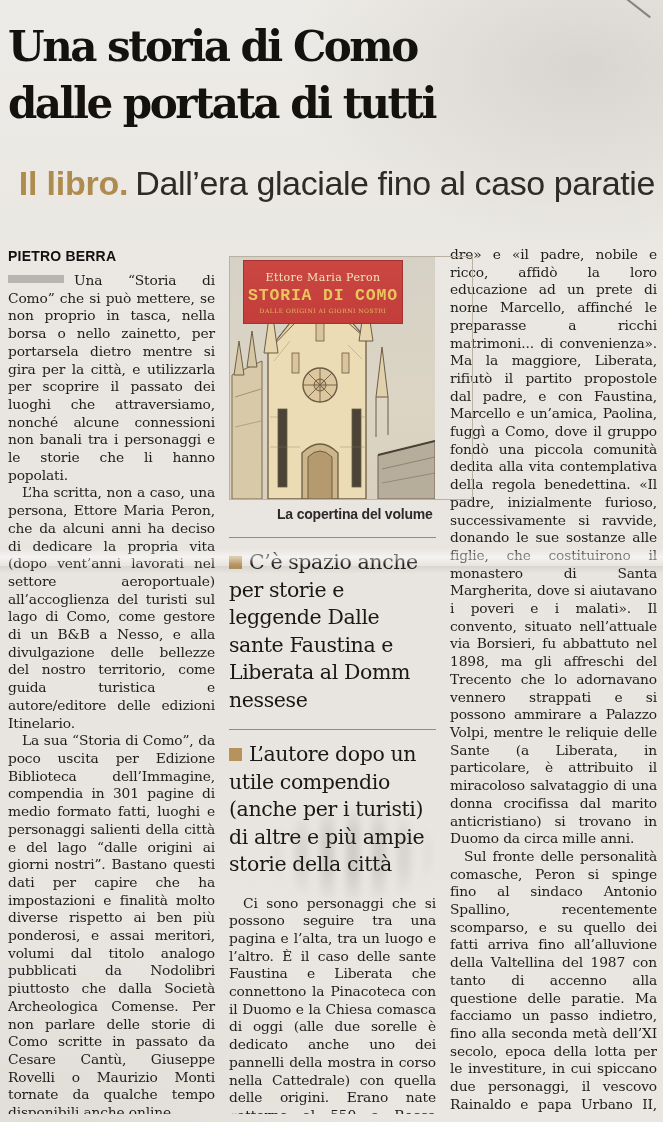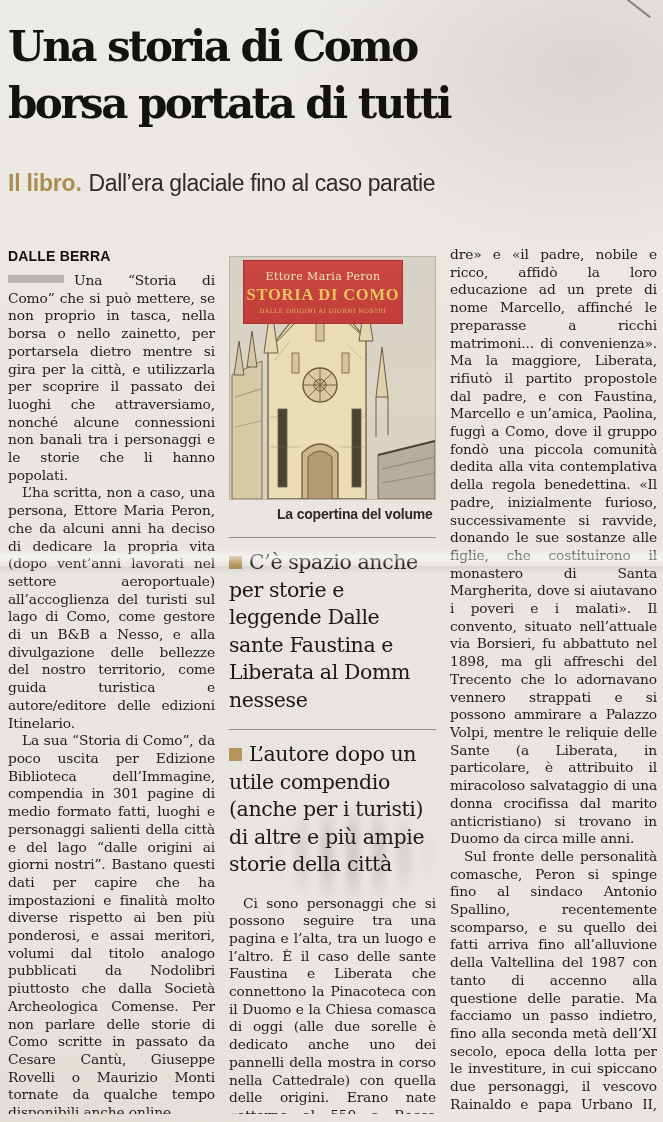"borsa portata di tutti" span { text: borsa -> dalle }
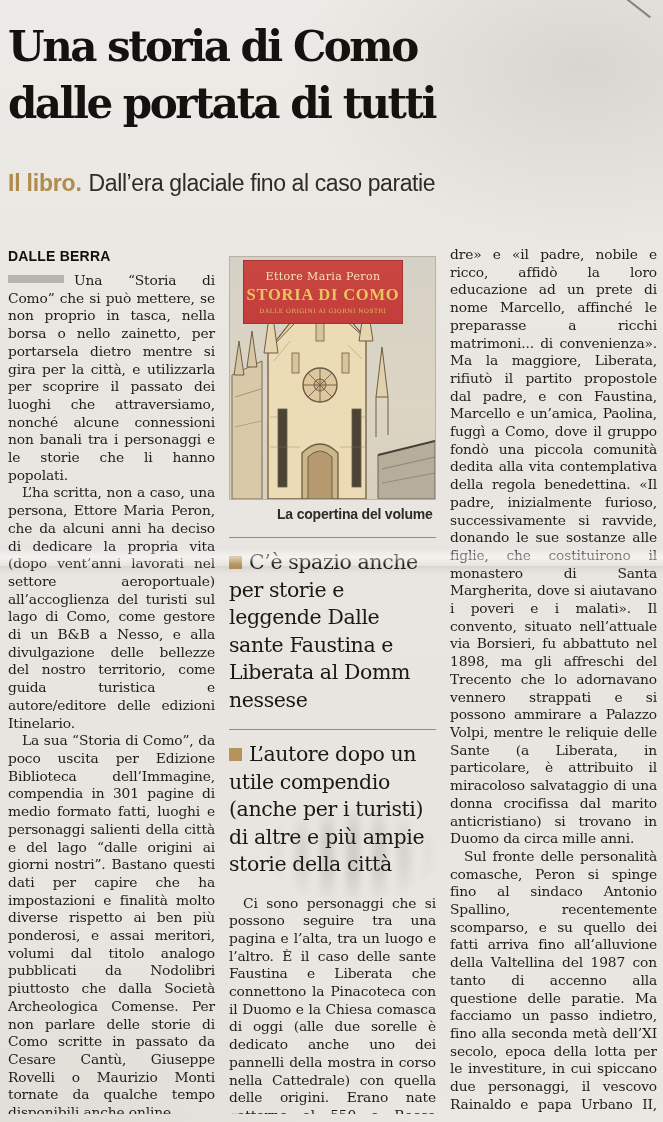"Il libro. Dall’era glaciale fino" .deck { font-size: 23px -> 34px; text-align: none -> right }
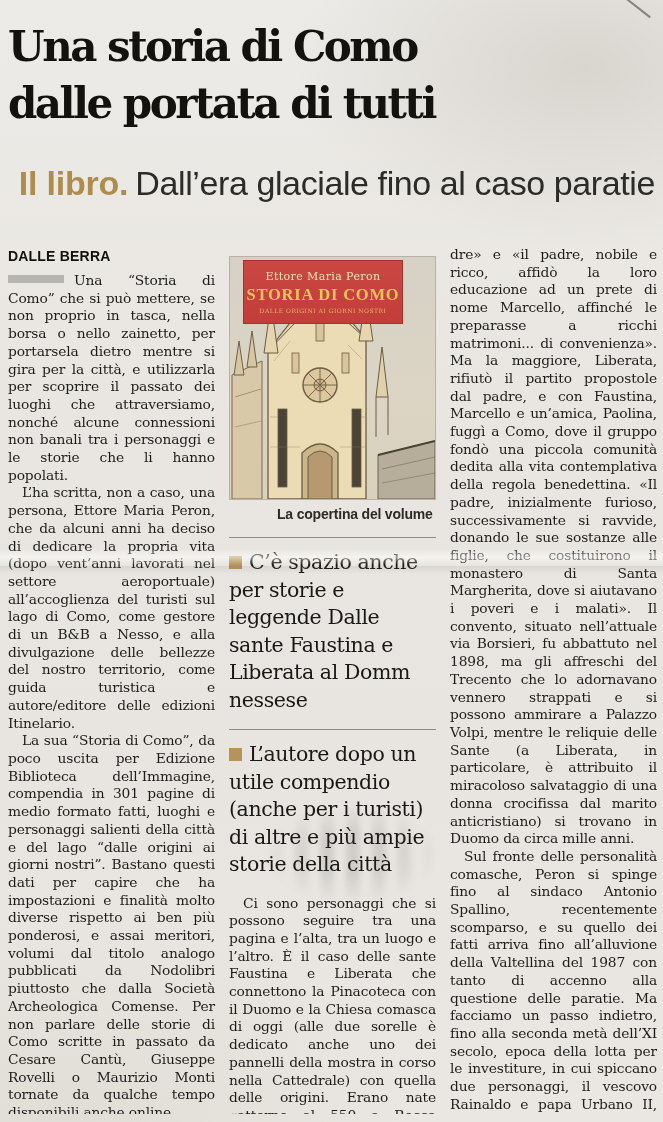"DALLE BERRA" div.byline { text: DALLE -> PIETRO }
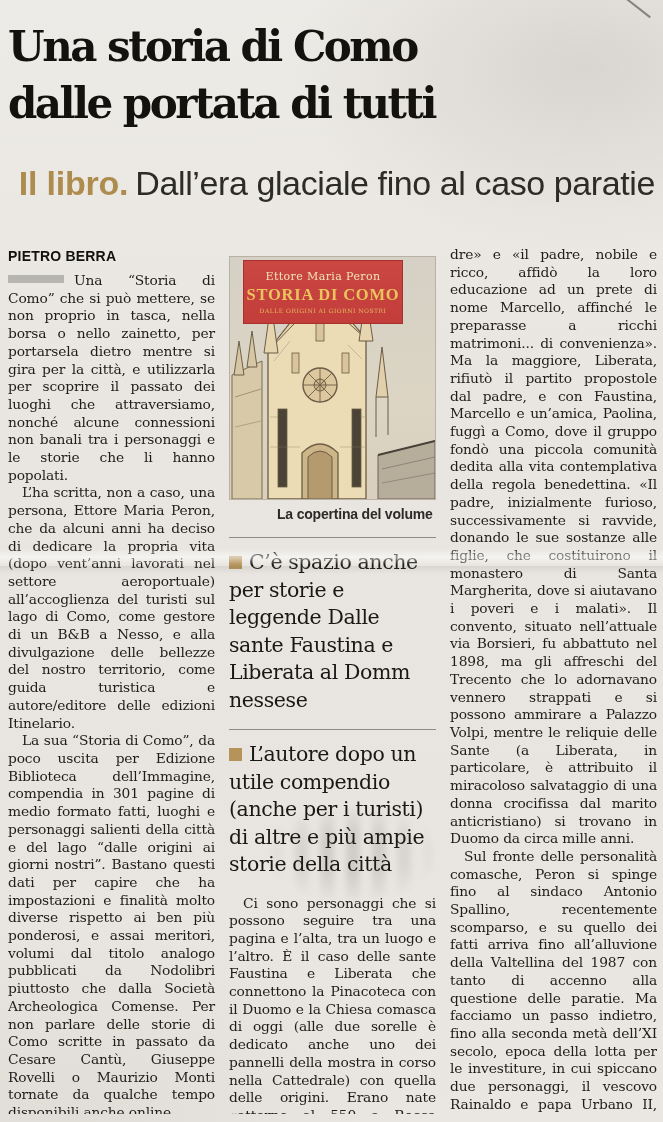"Ettore Maria Peron" .cover { width: 207px -> 244px }
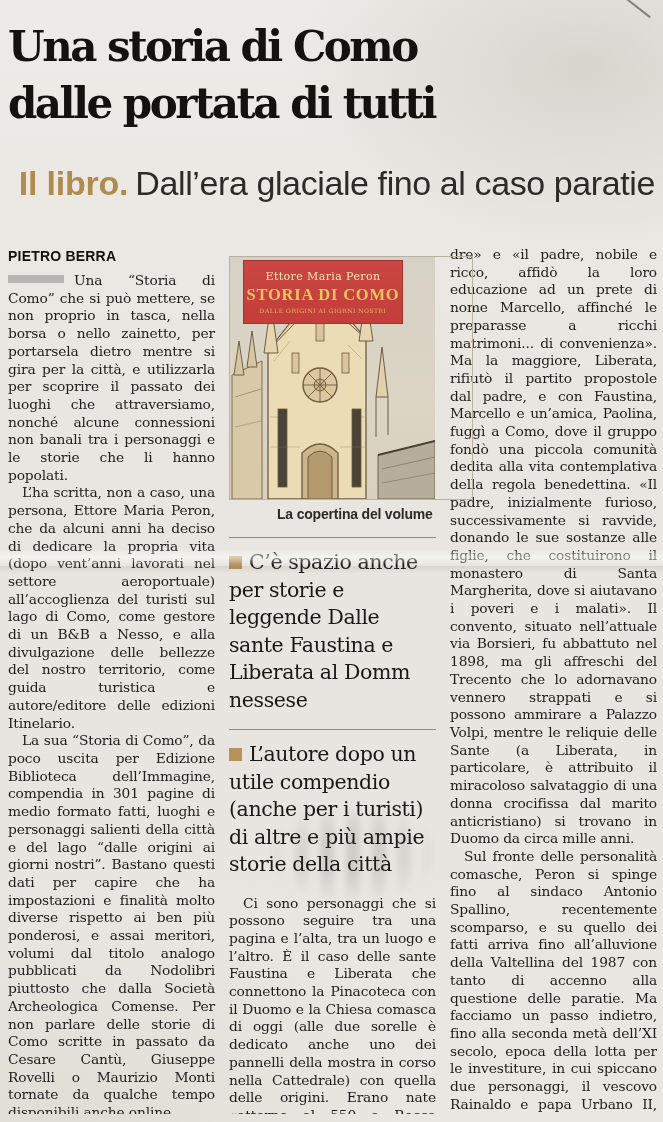"STORIA DI COMO" .band-title { font-family: Liberation Serif, serif -> Liberation Mono, monospace }
